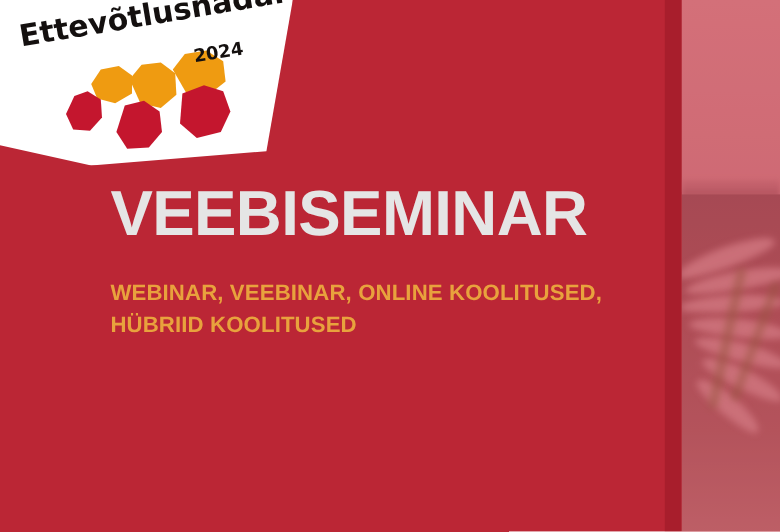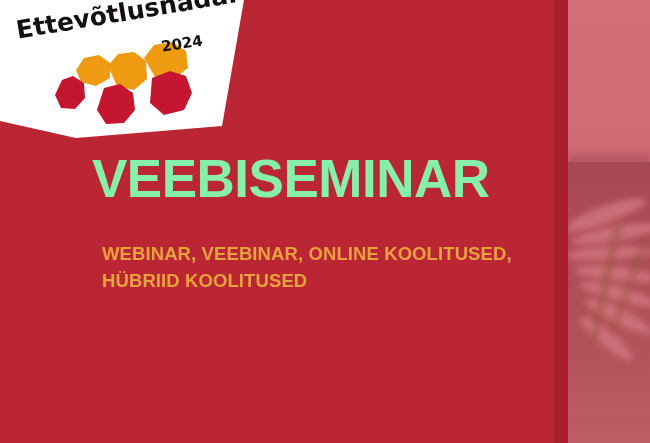"VEEBISEMINAR" #headline { color: #86efac -> #e5e5e5 }
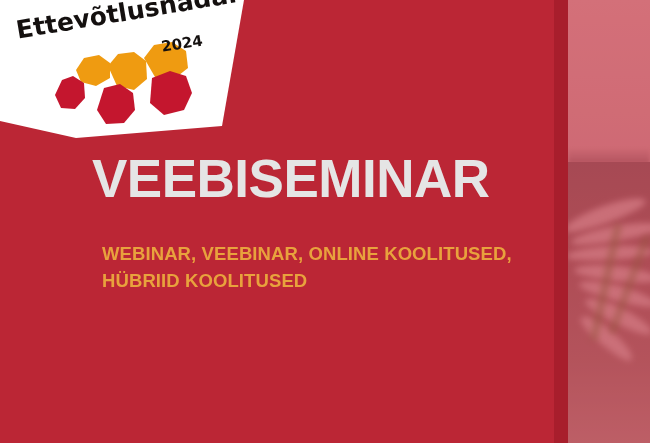"WEBINAR, VEEBINAR, ONLINE KOOLITUSED," #subtitle { margin: 10px -> 0 }
